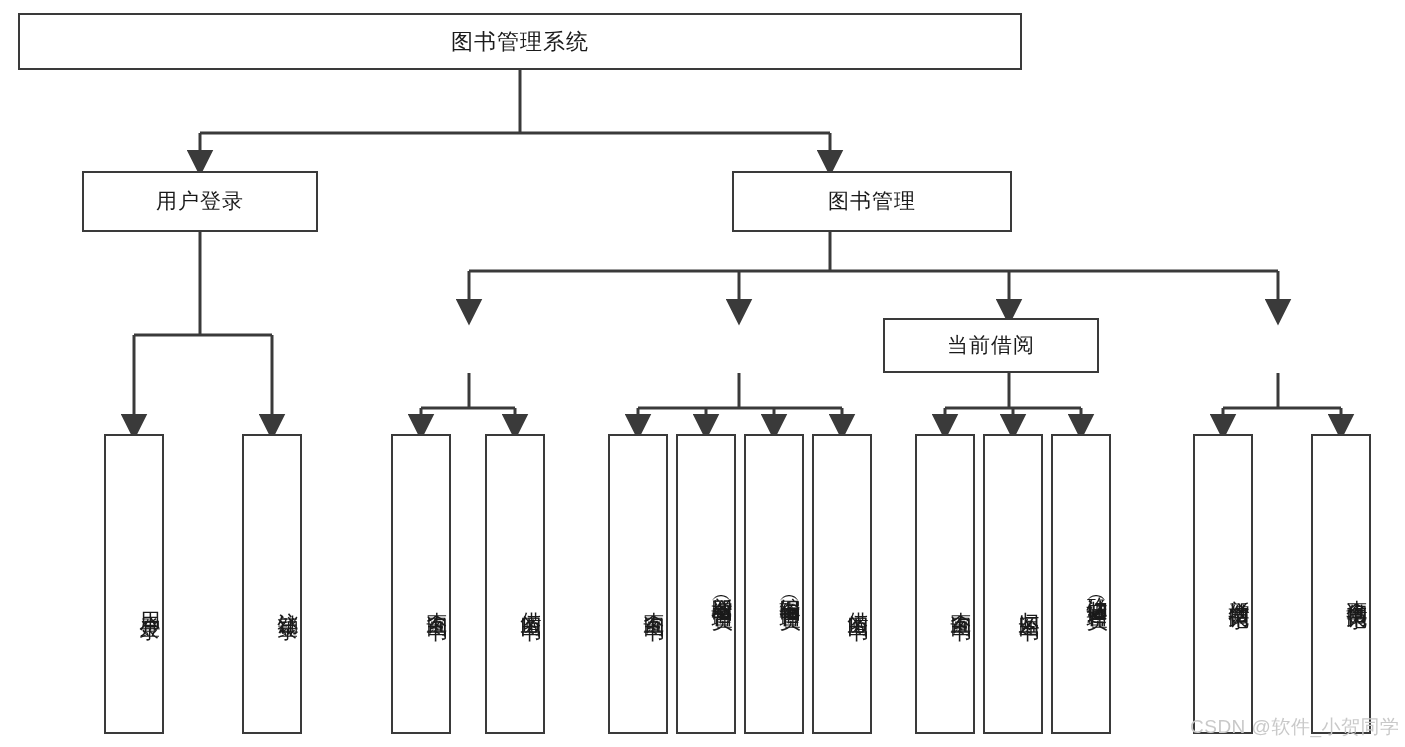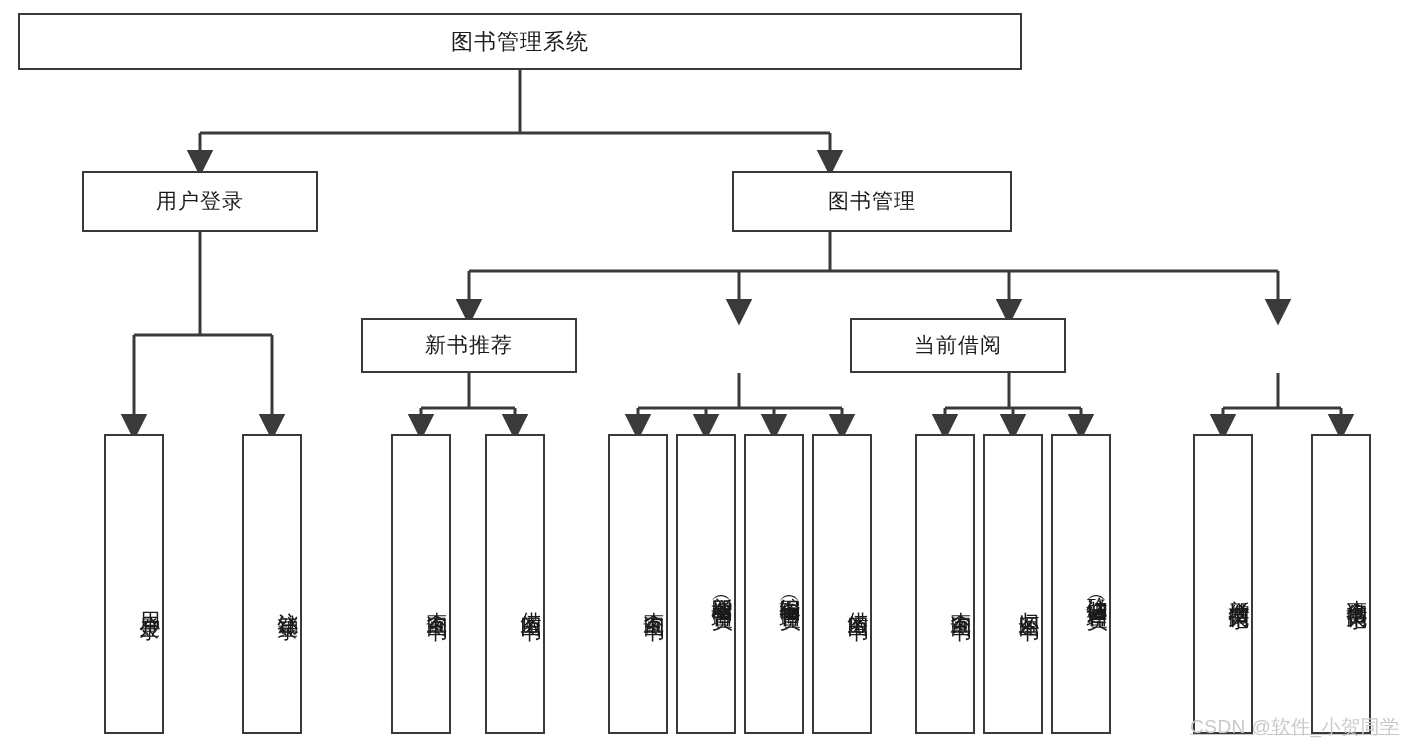"新书推荐" div.node { html: <div>新书推荐</div> -> none }
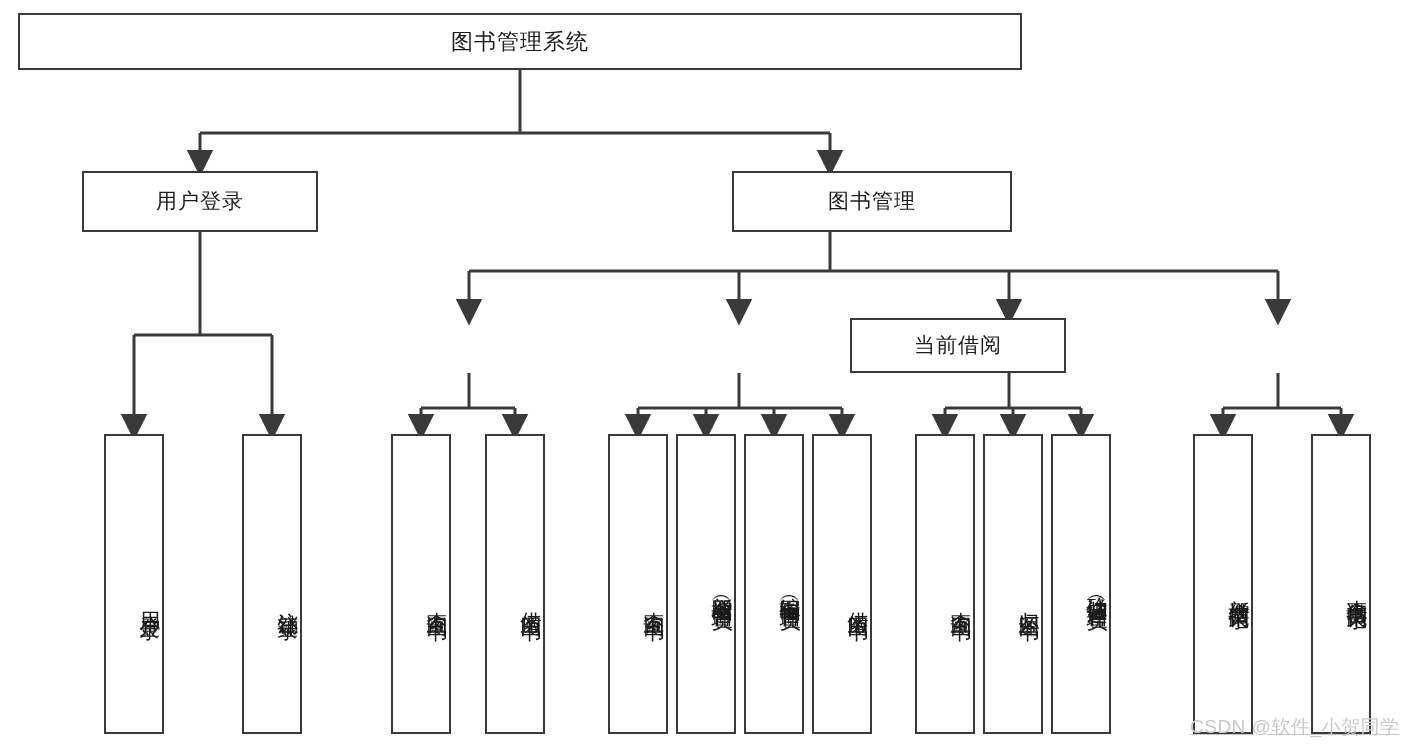"当前借阅" div.node { left: 850px -> 883px }
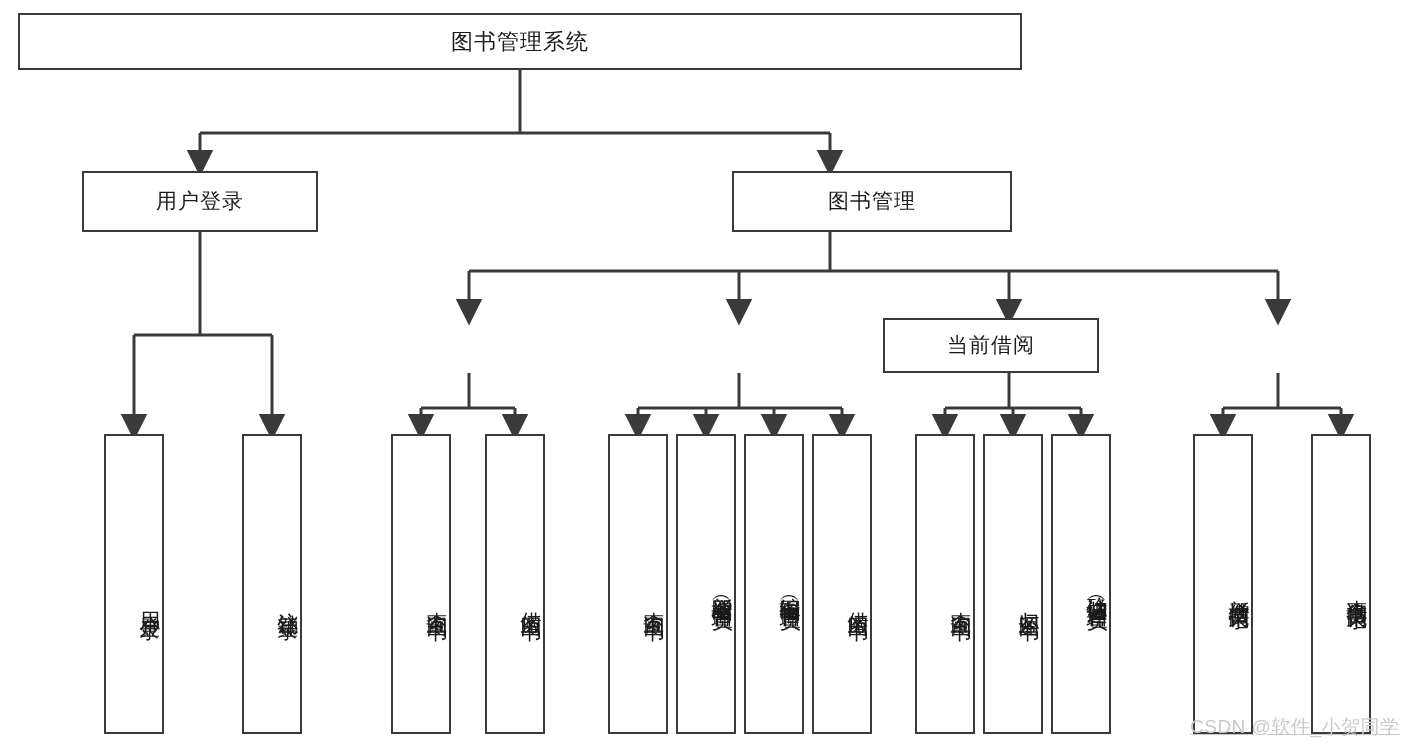"CSDN @软件_小贺同学" div.watermark { text-decoration: underline -> none }
